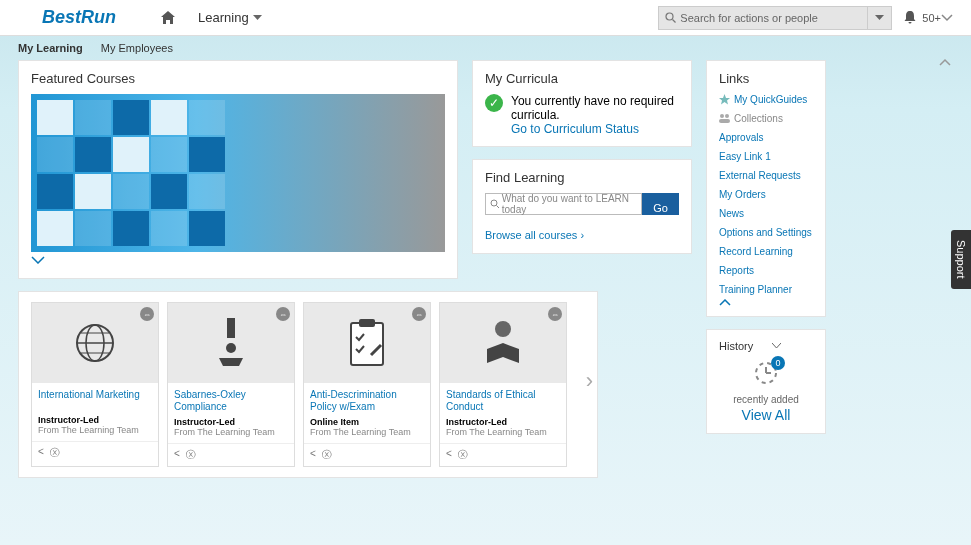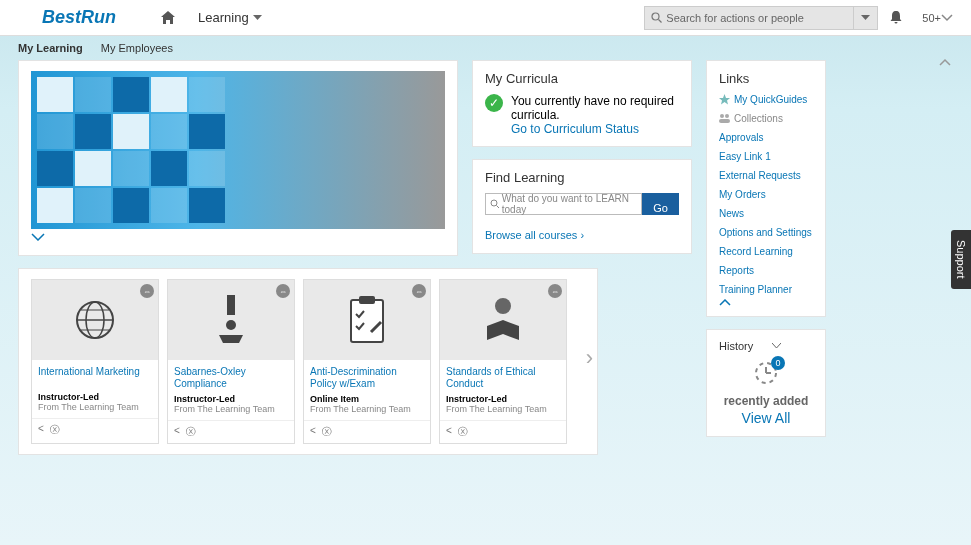"50+" .notif { gap: 20px -> 6px }
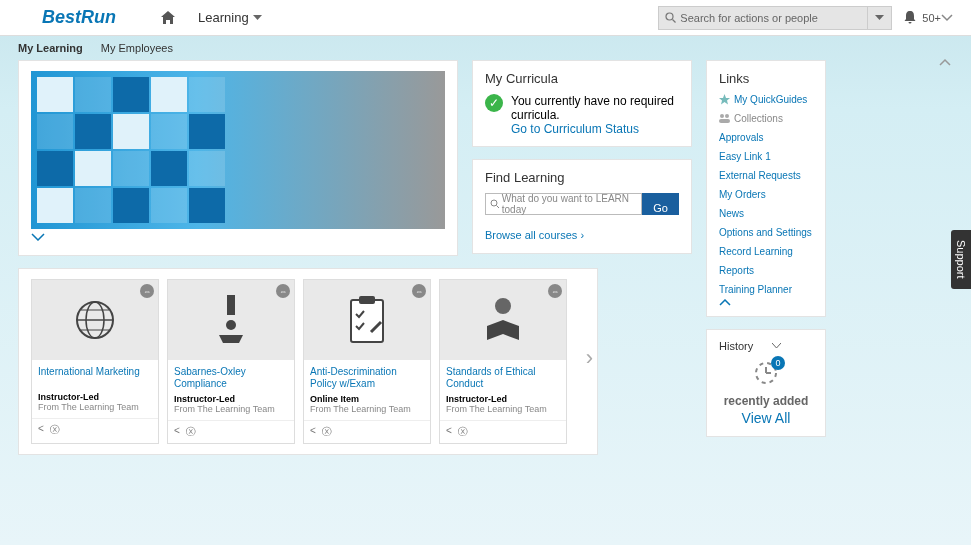"Featured Courses" div.panel-title { html: none -> <div>Featured Courses</div> }
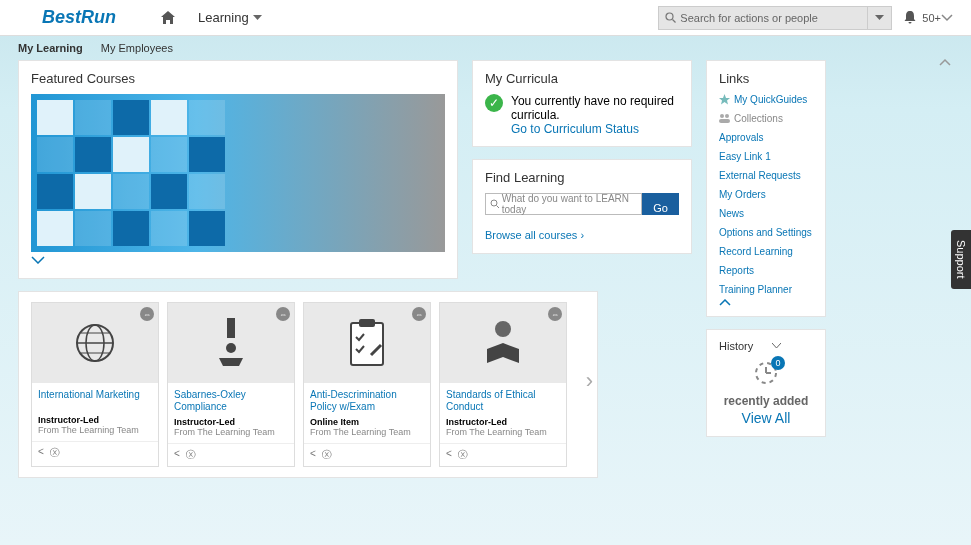"recently added" .history-sub { font-size: 12px -> 10px; font-weight: bold -> none }
